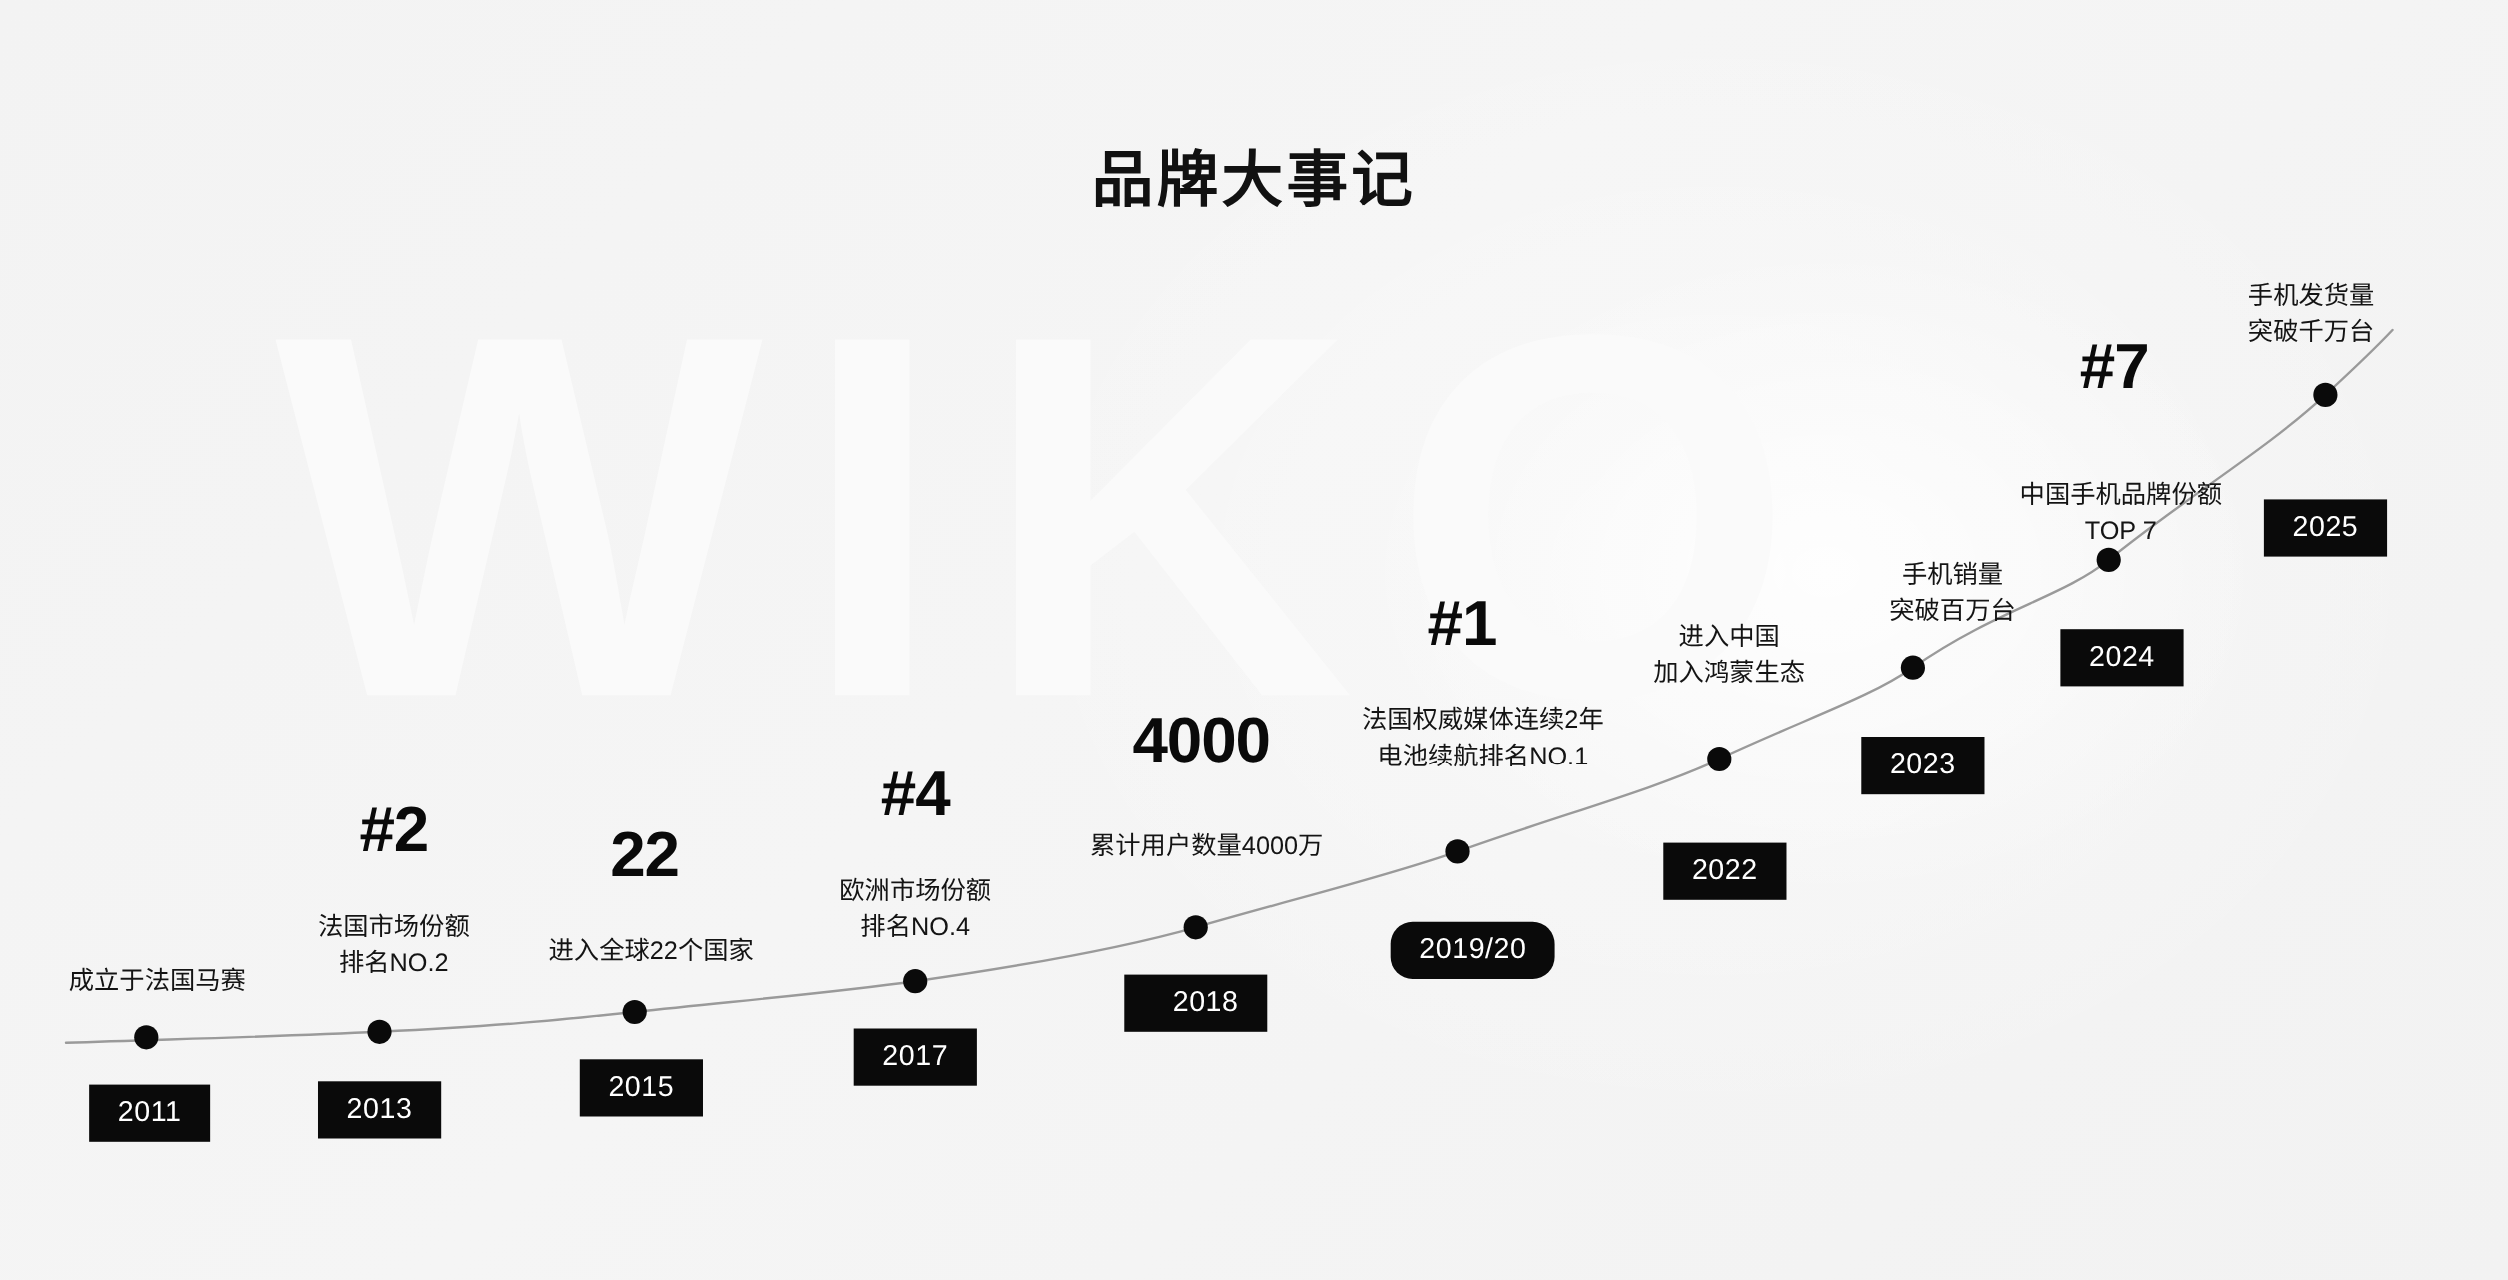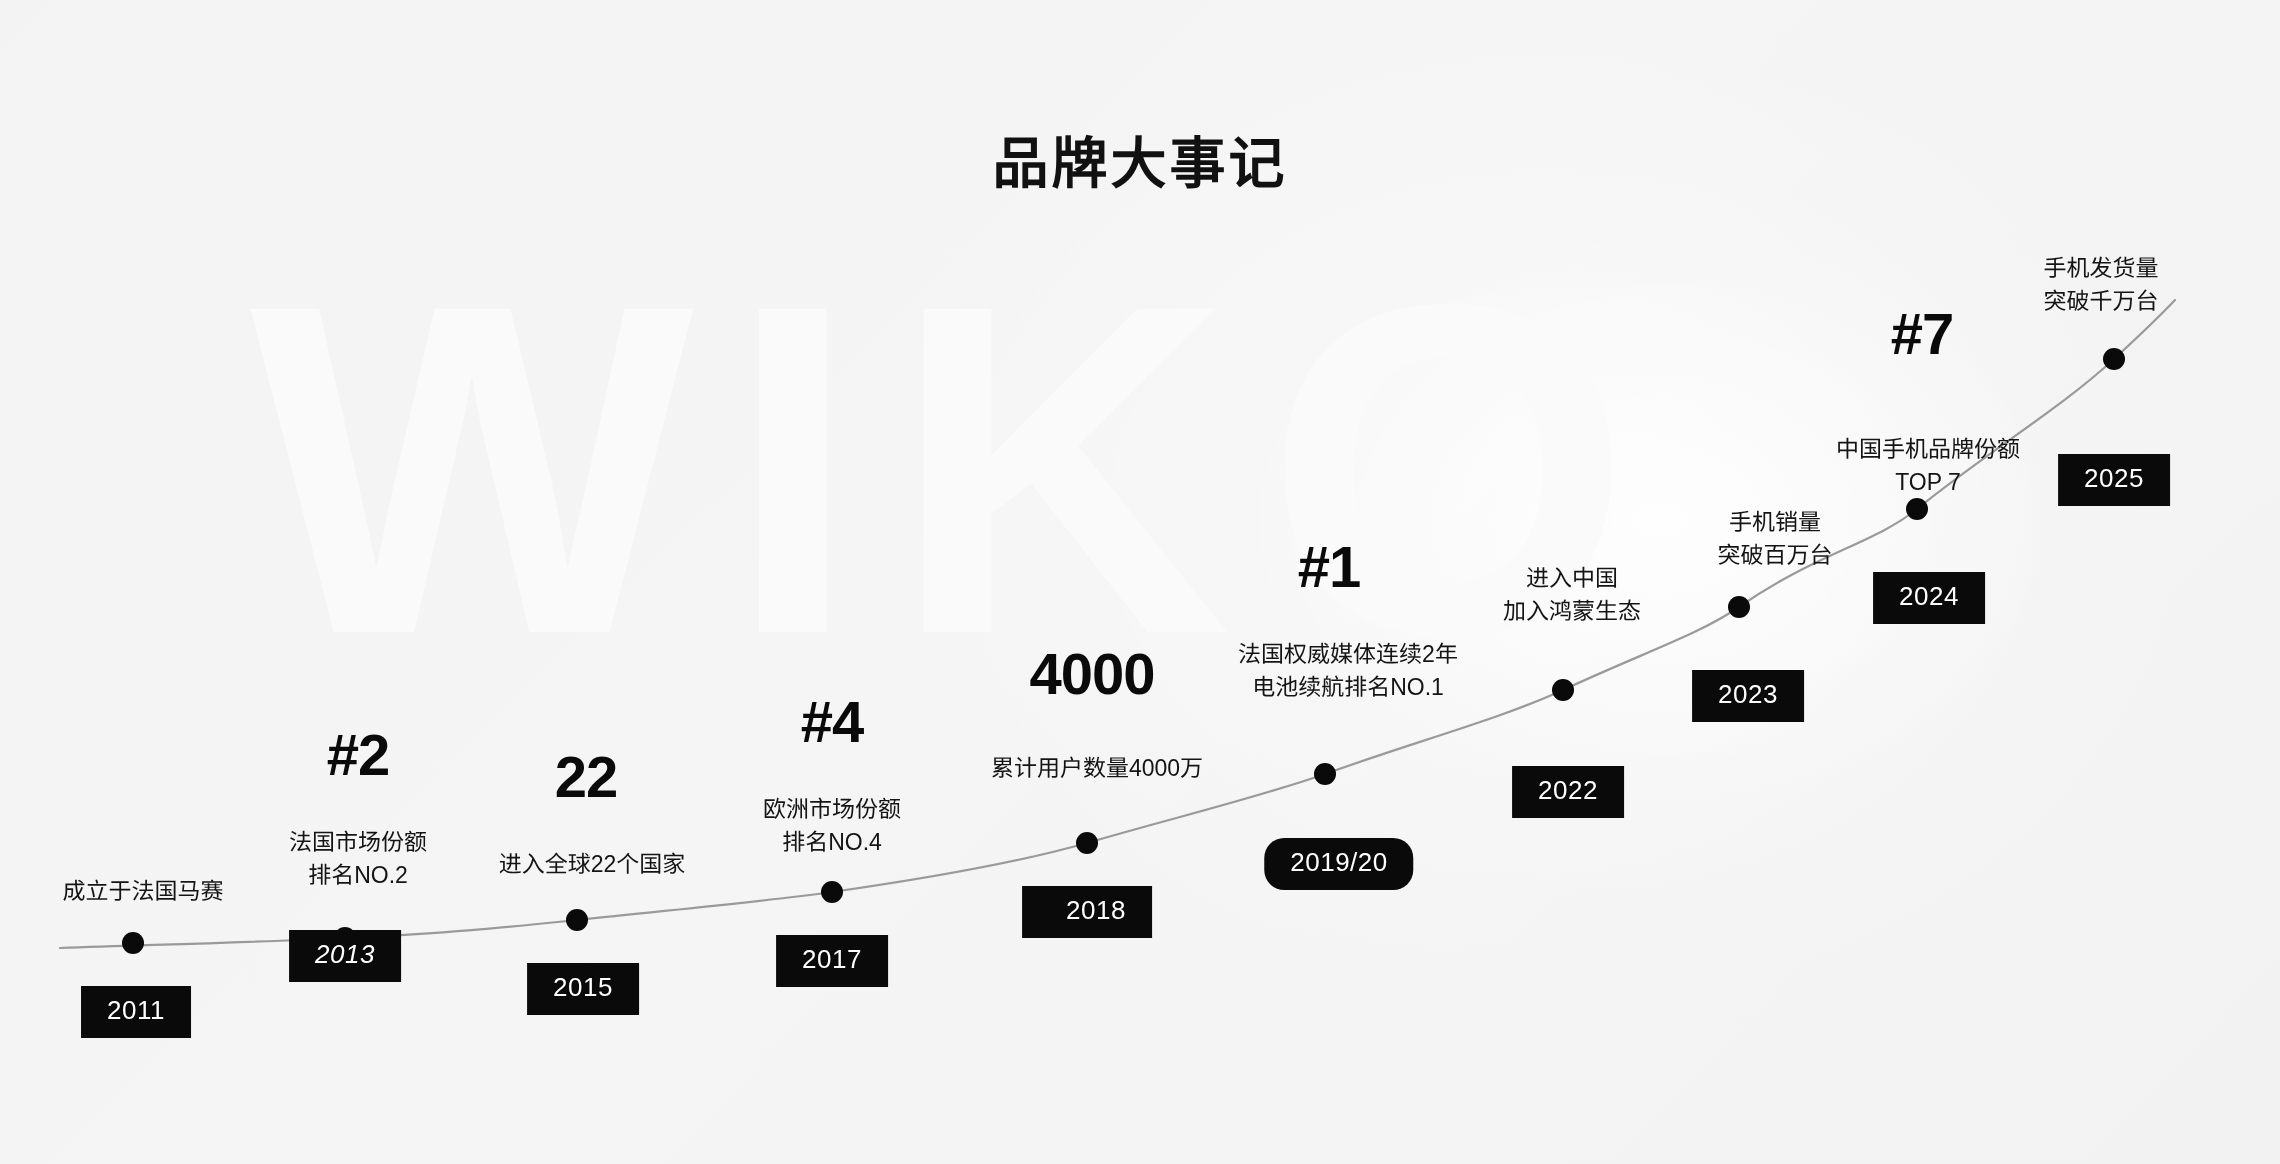"2013" div.year-chip { font-style: italic -> none; top: 930px -> 983px }
